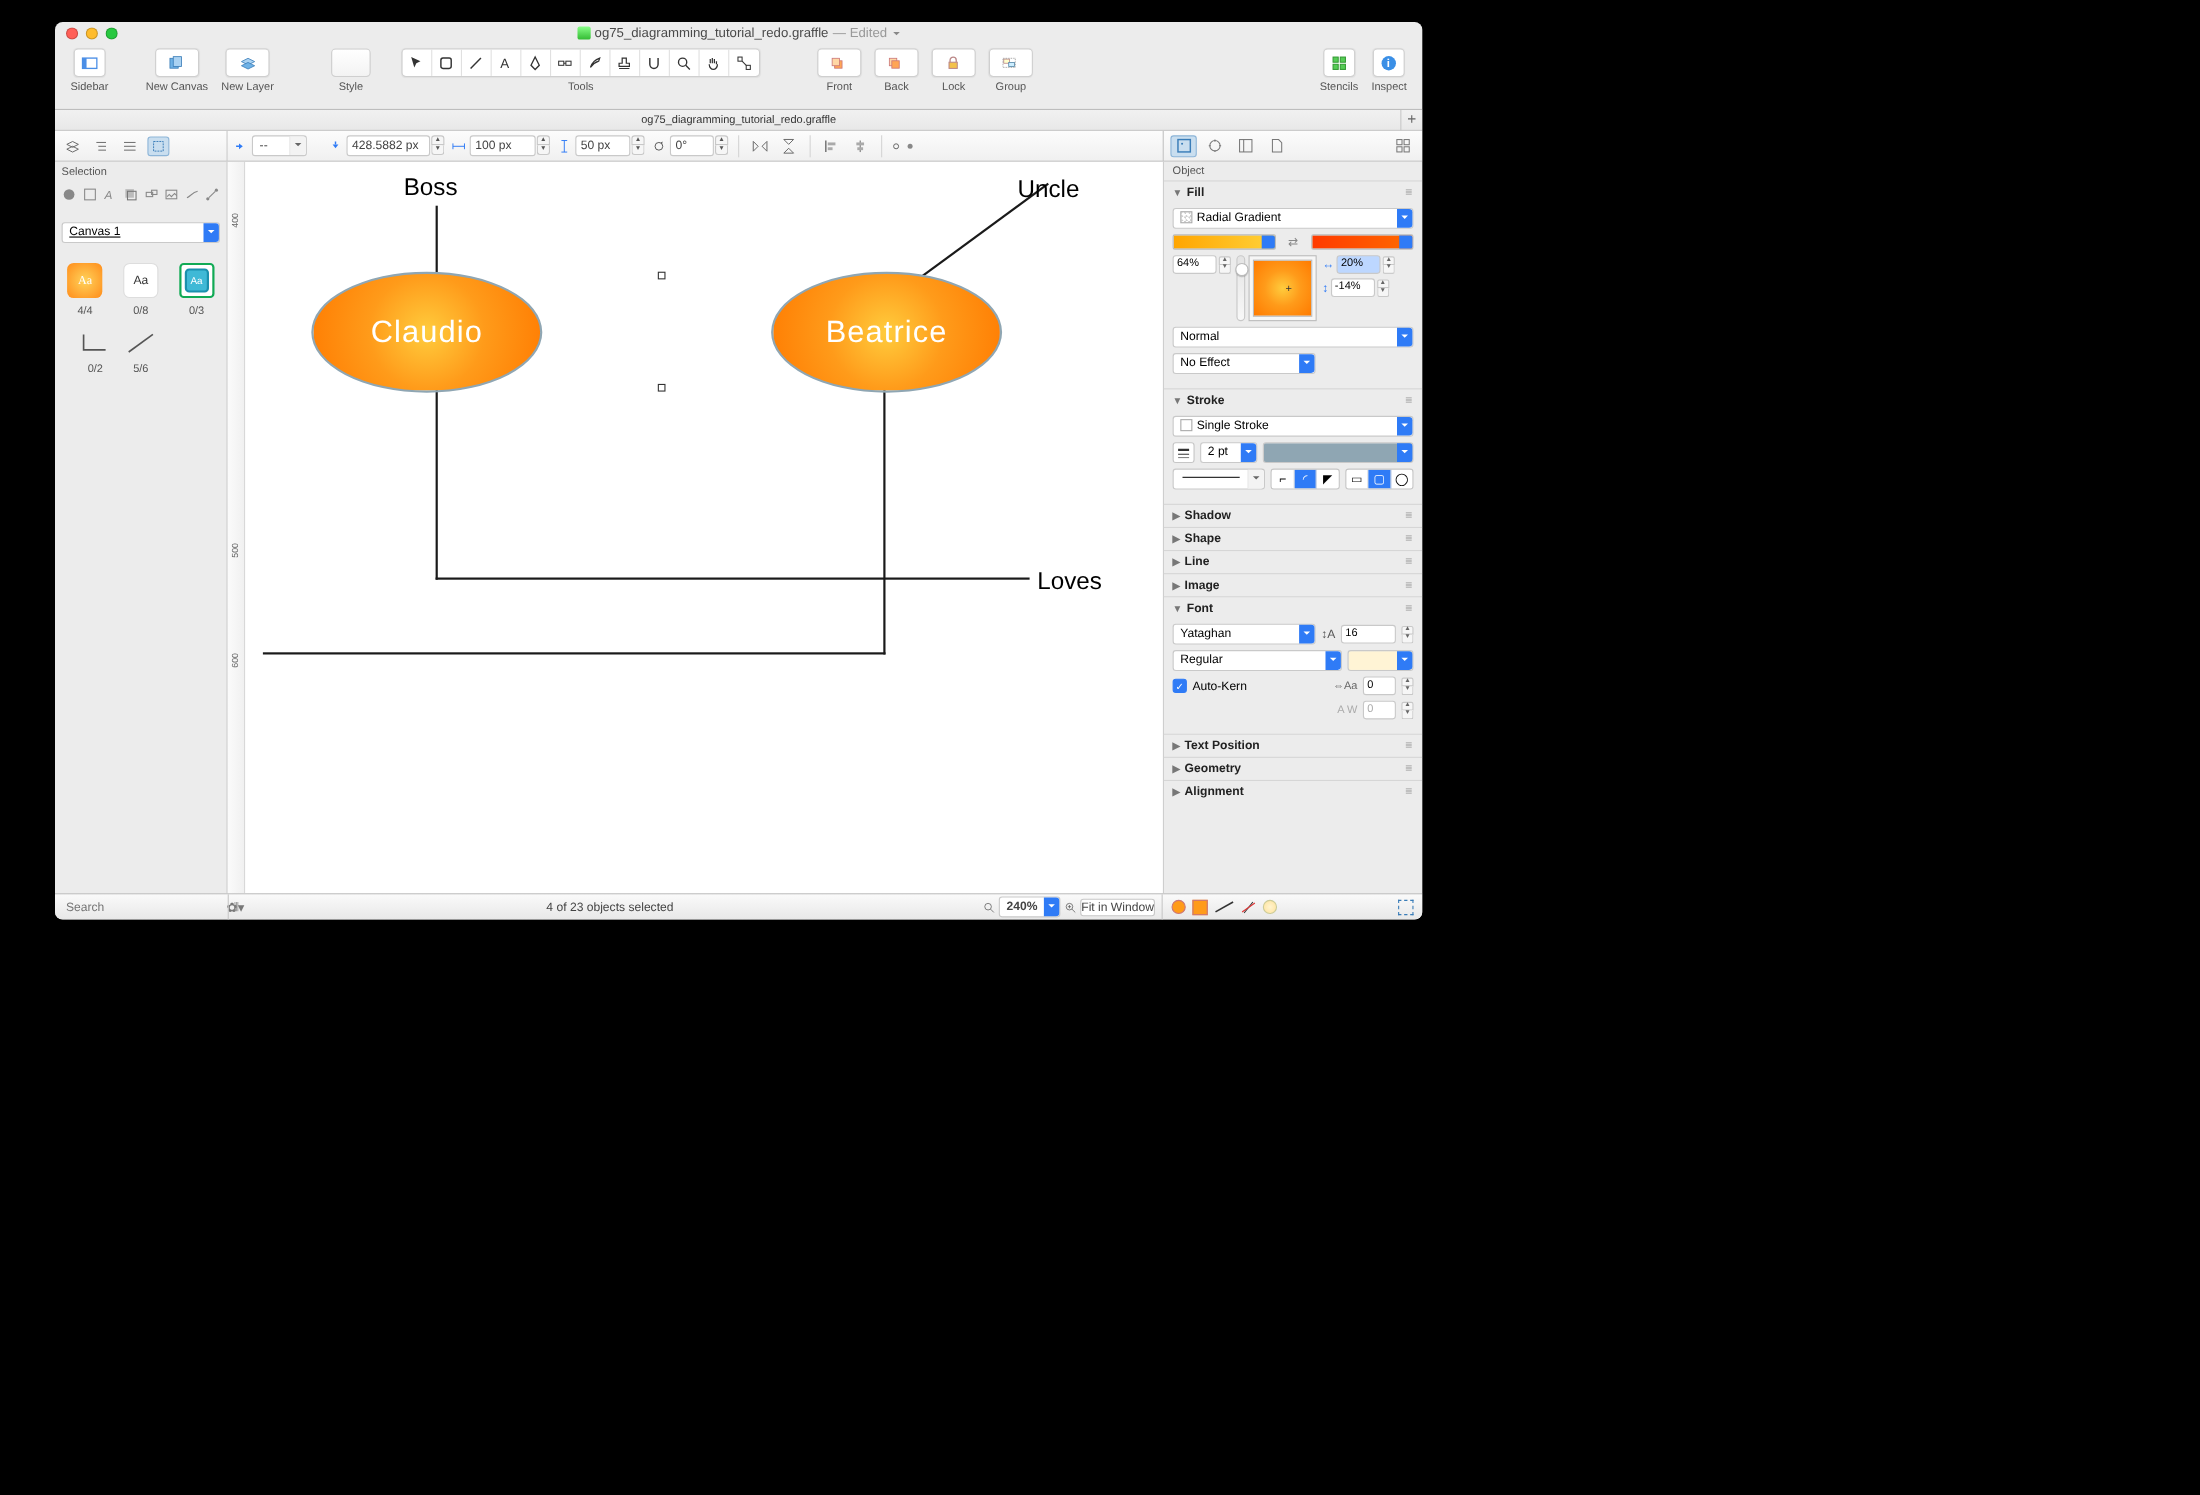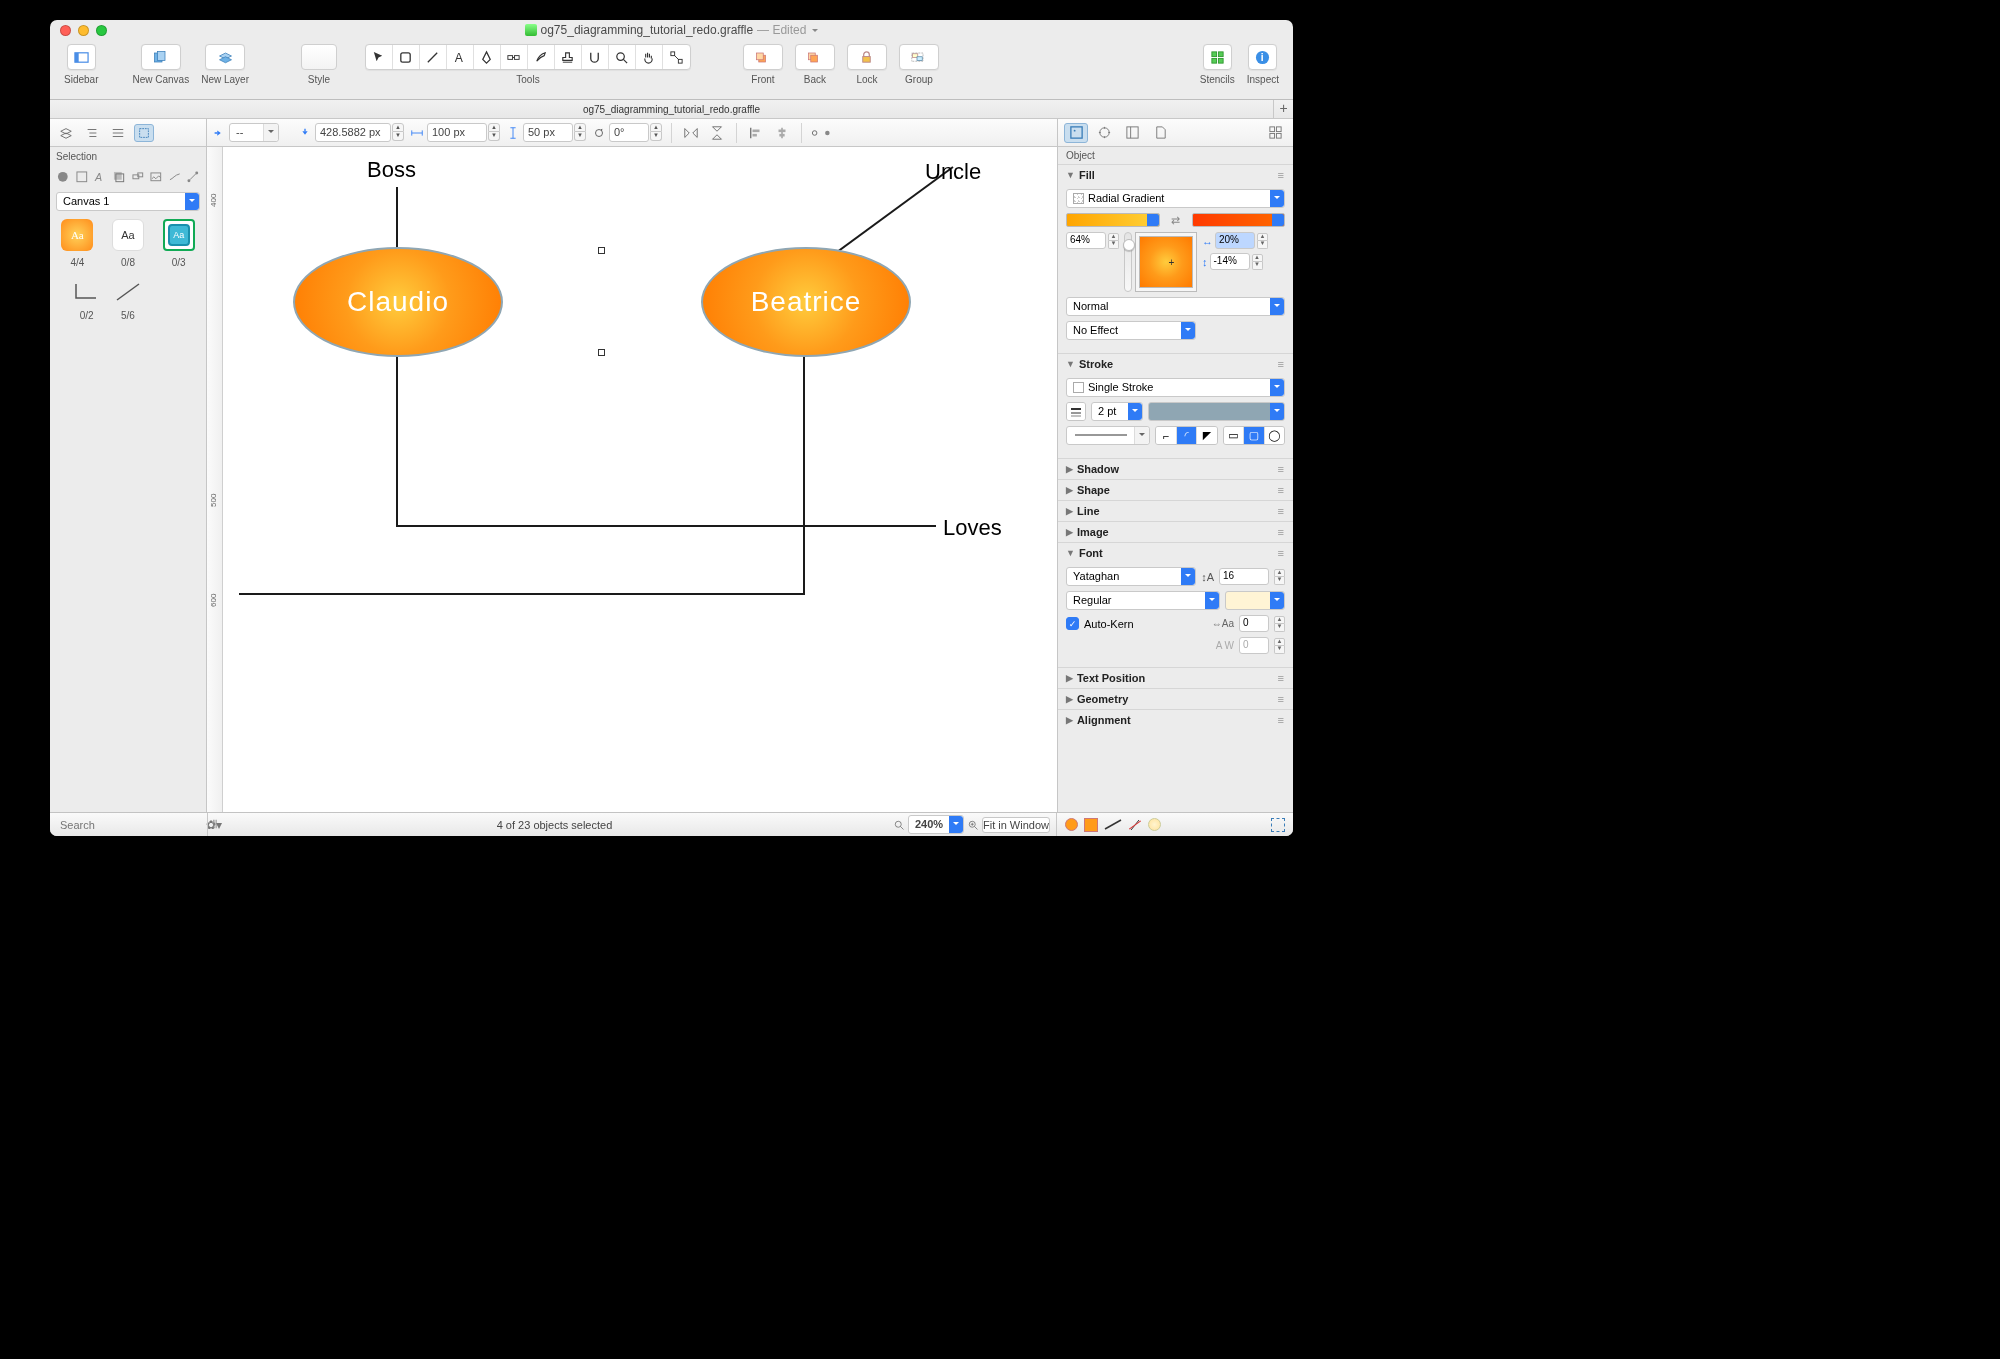"Canvas 1" .canvas-sel { margin: 4px 6px -> 14px 6px; text-decoration: none -> underline }
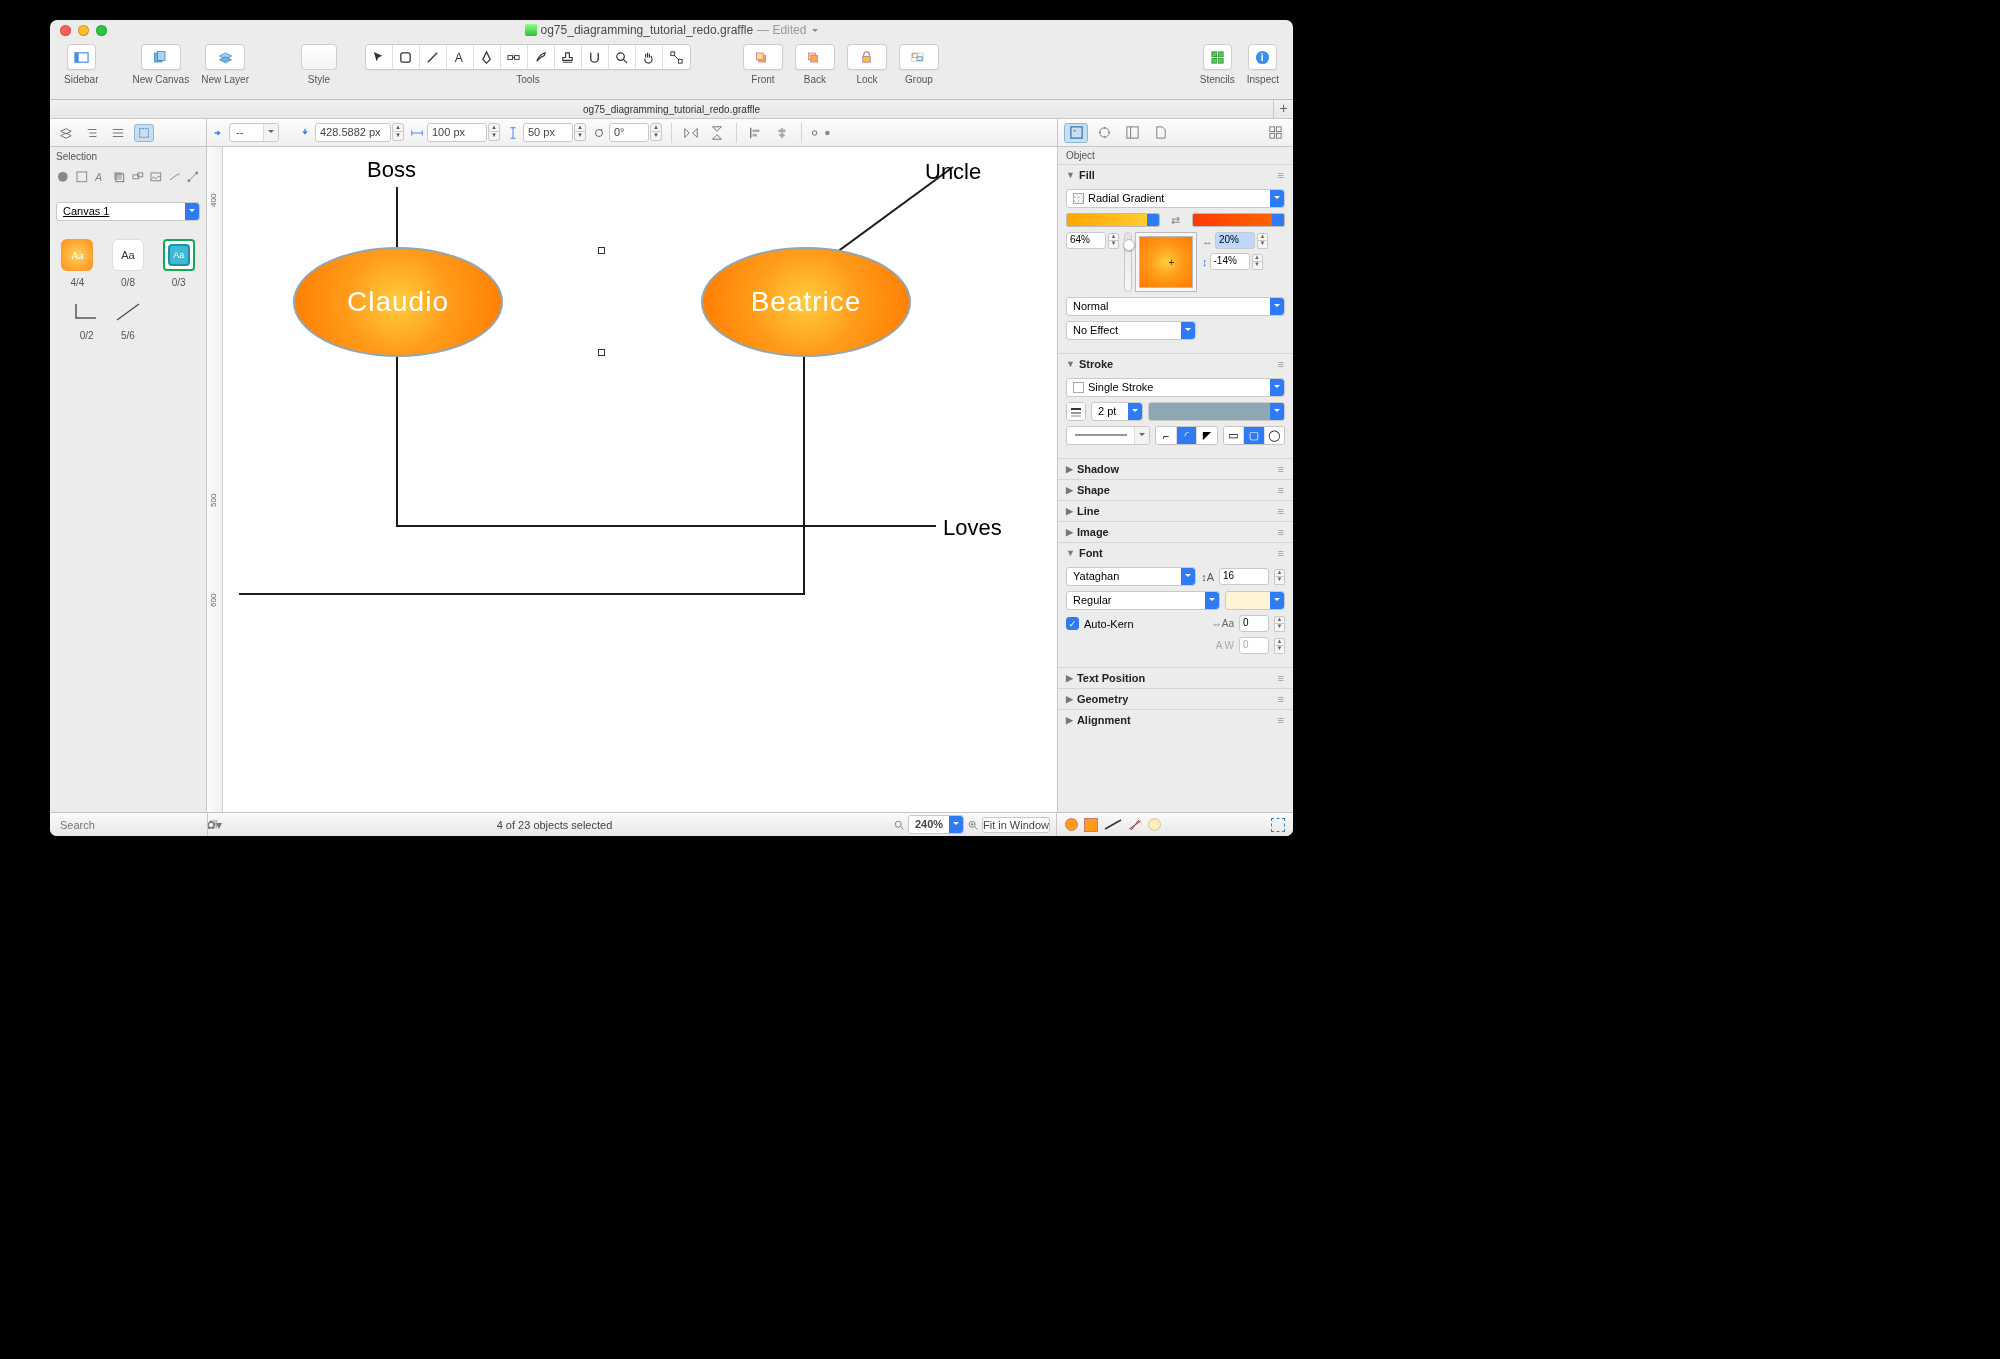"Claudio" div.ellipse { left: 70px -> 60px }
